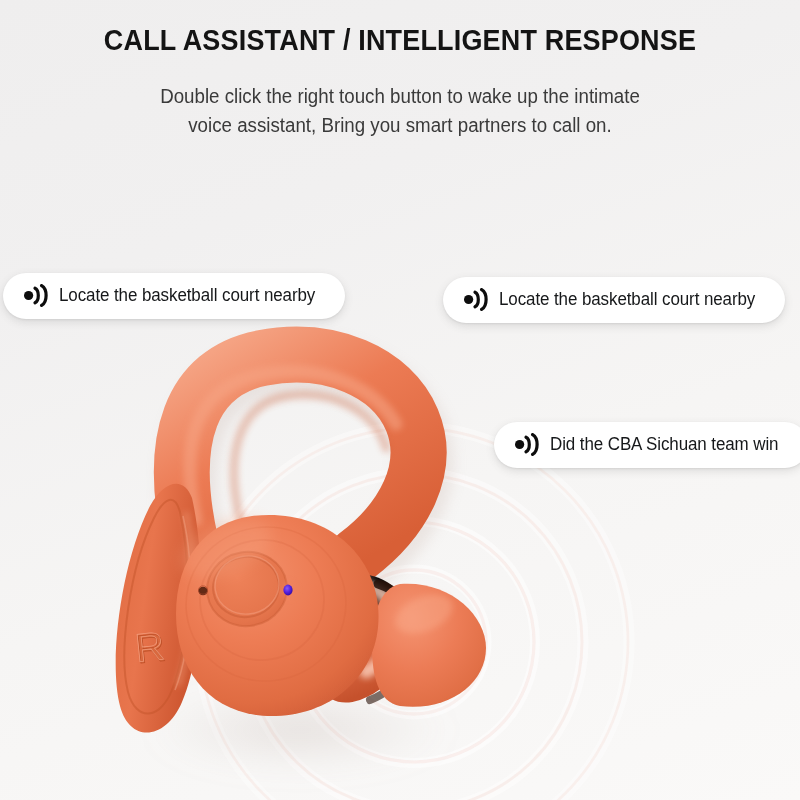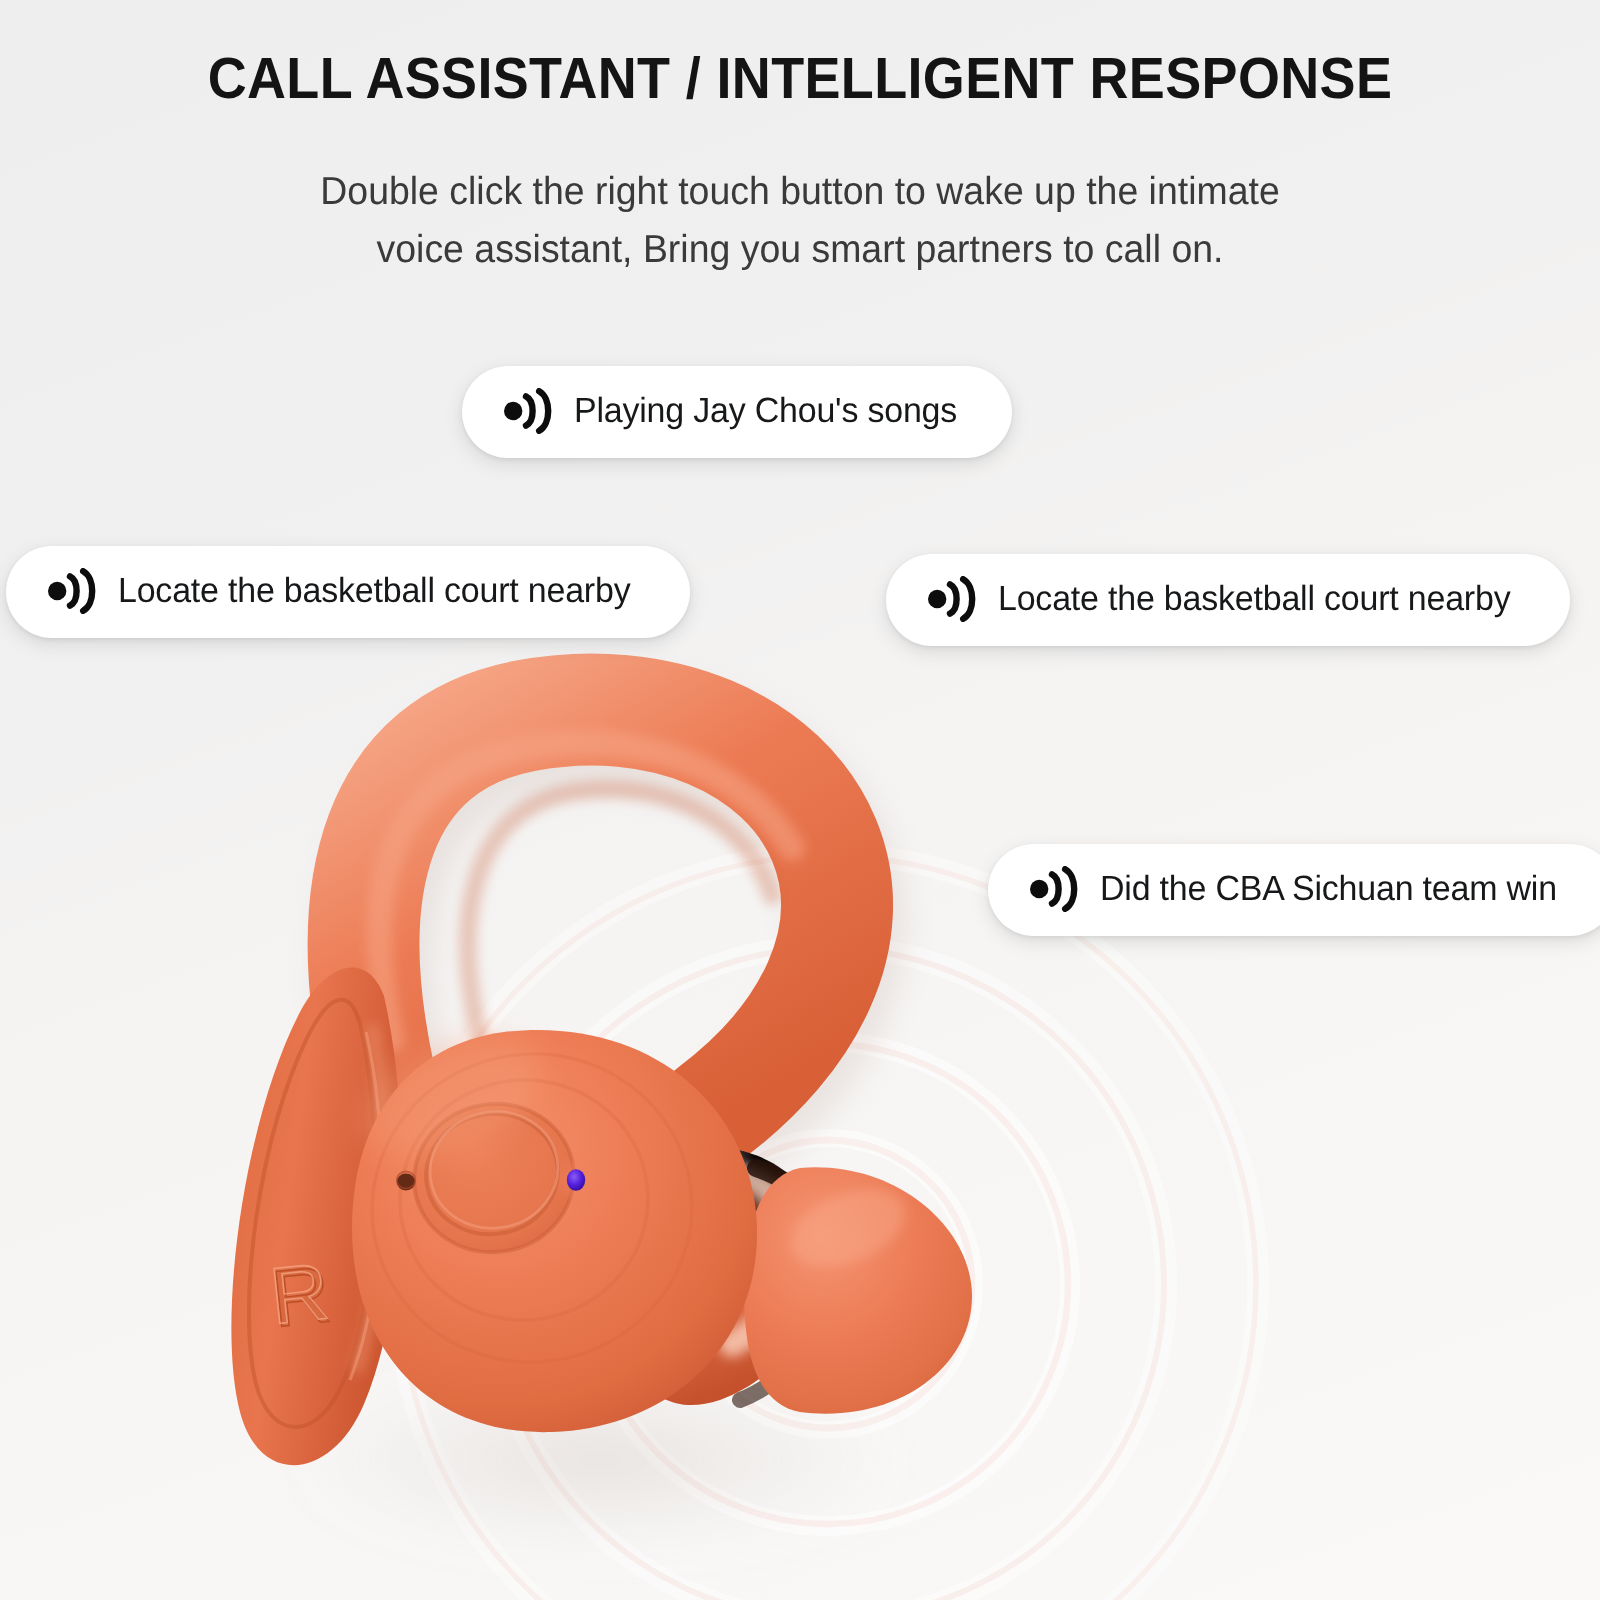"Playing Jay Chou's songs" div.bubble { html: <div> <svg> <circle></circle> <path></path> <path></path> </svg> <span>Playing Jay Chou's songs</span> </div> -> none }
